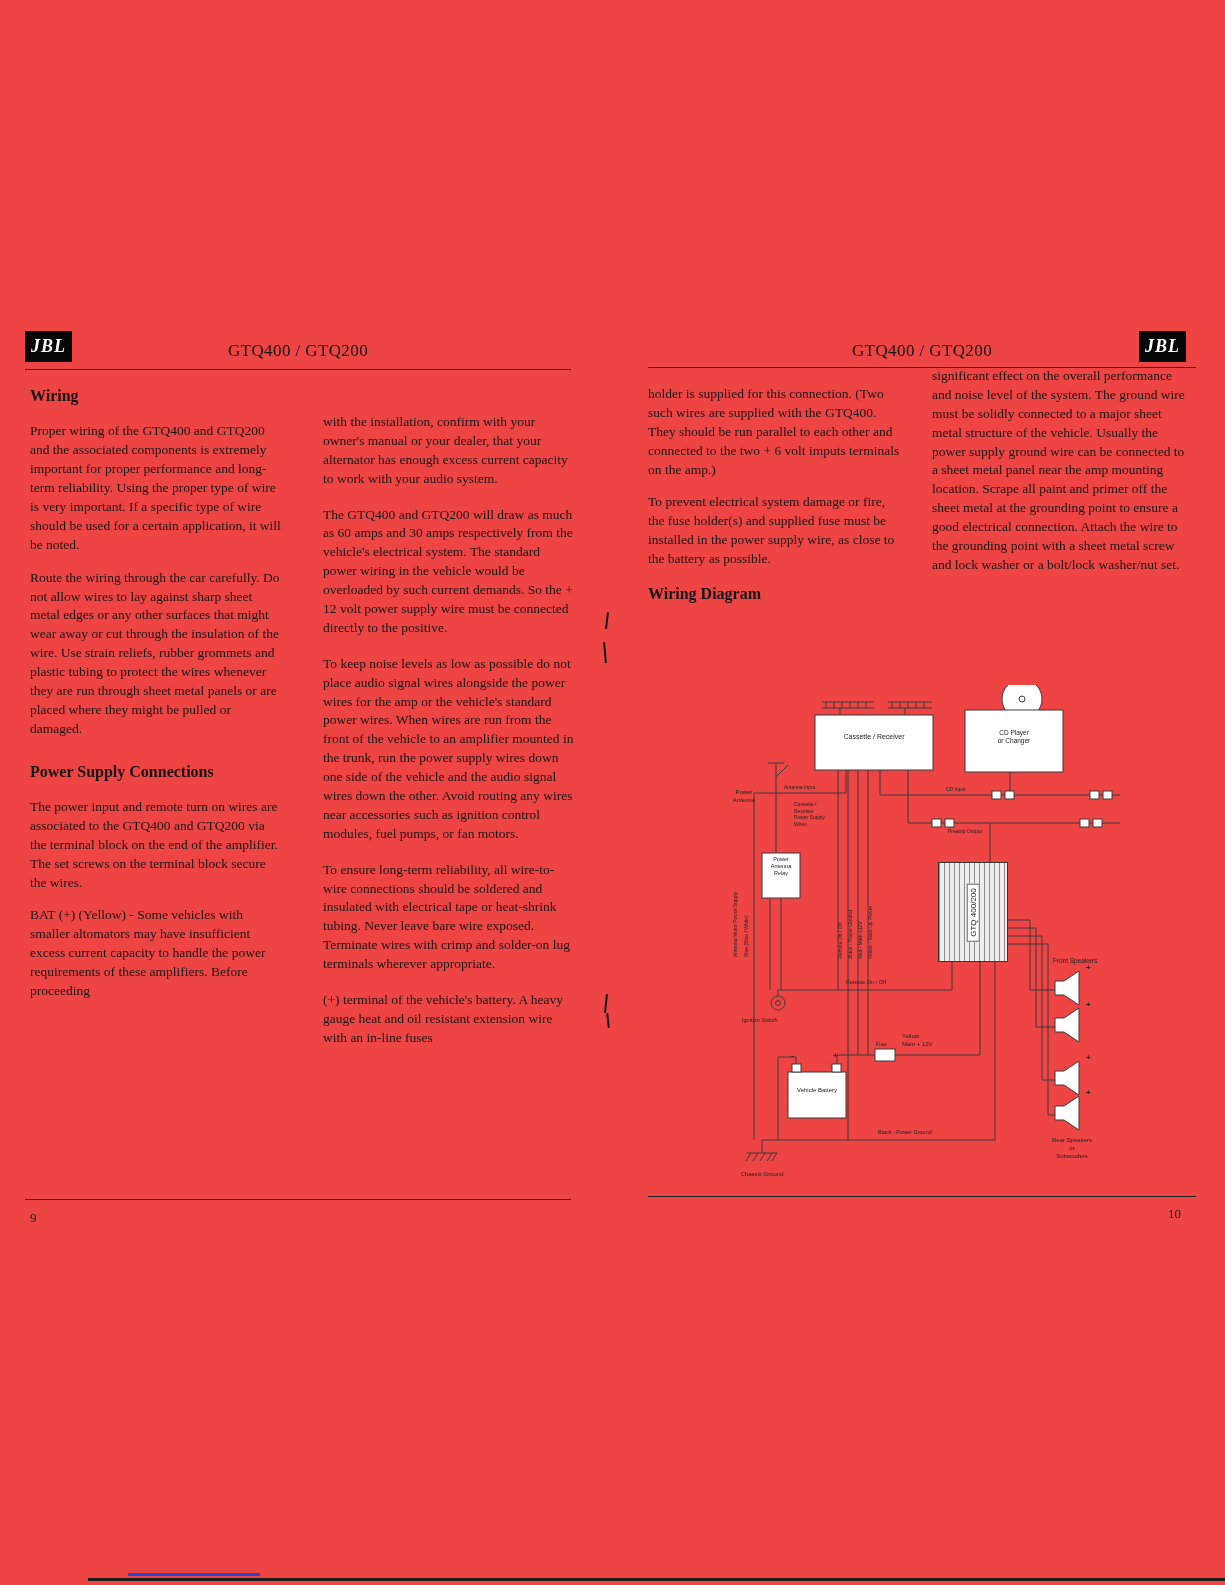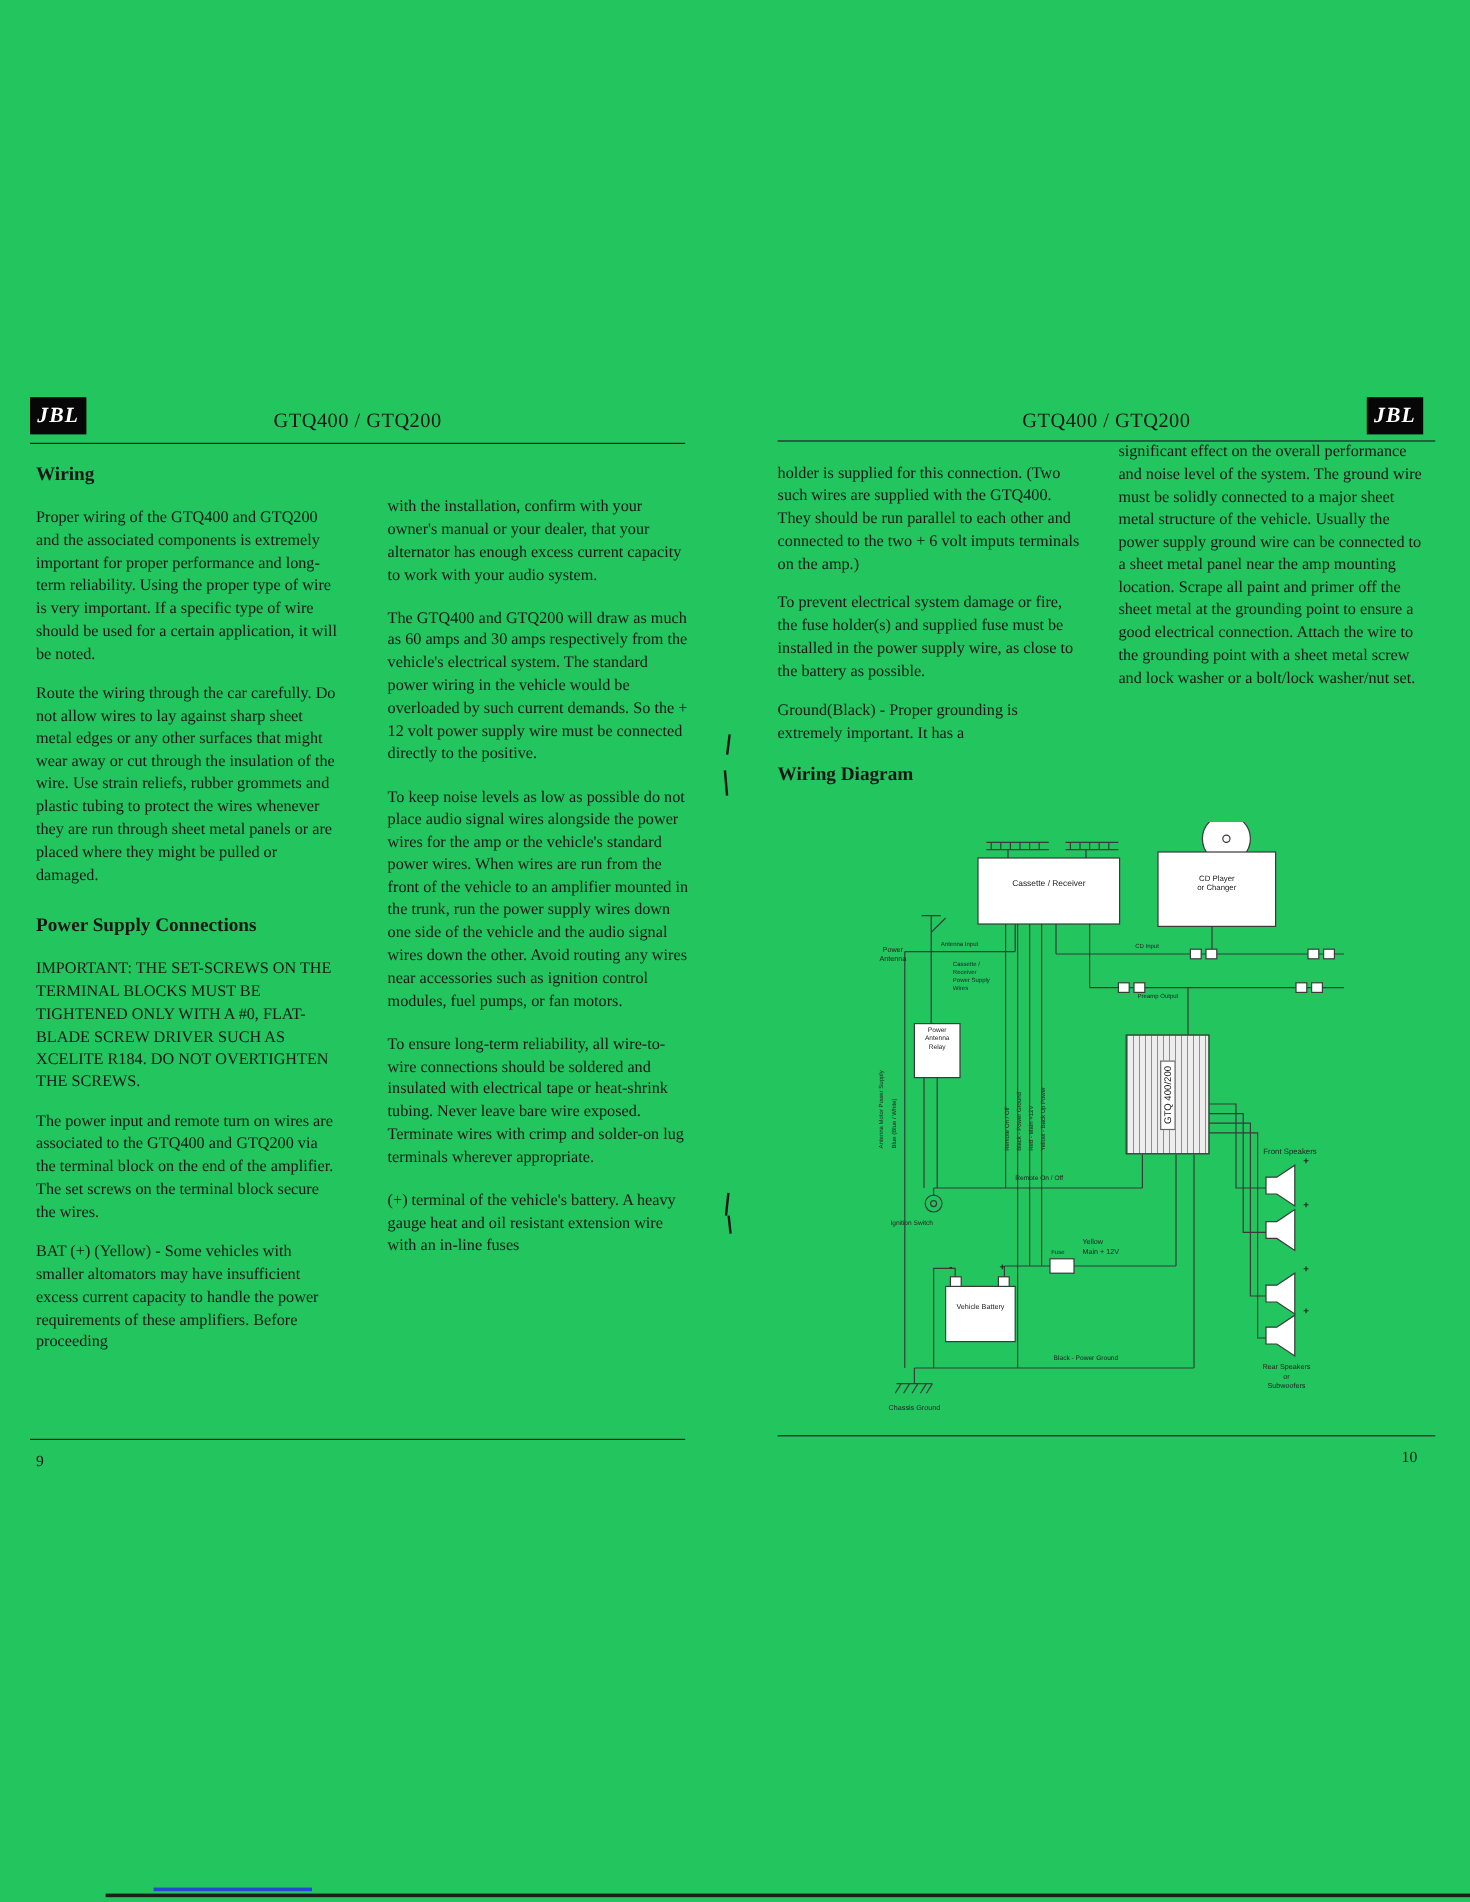"JBL" #canvas { background: #22c55e -> #ef4444 }
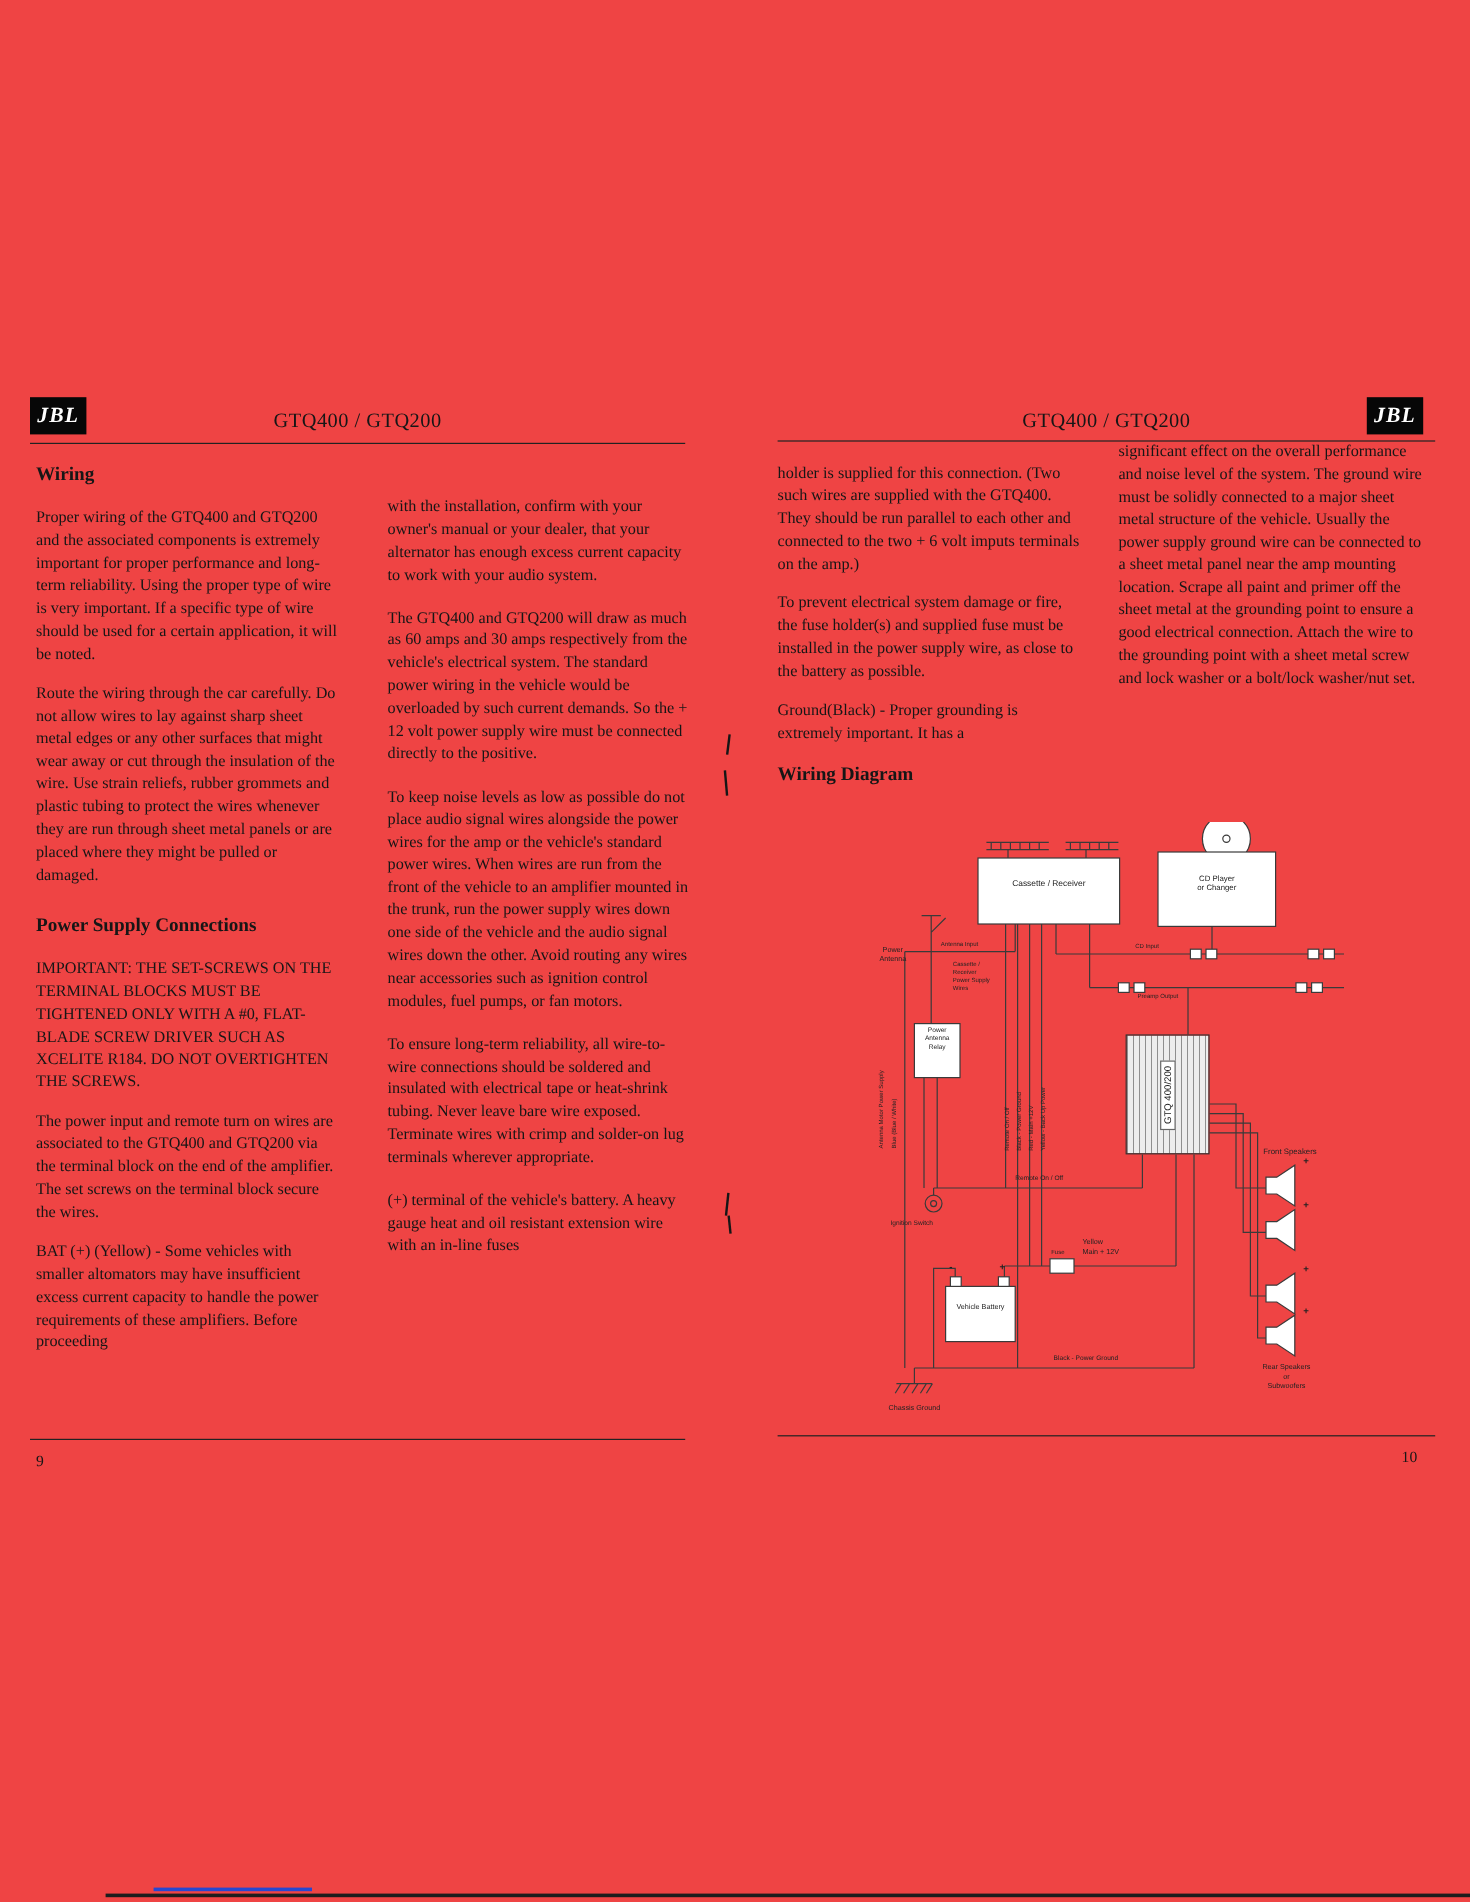"Ground(Black) - Proper grounding is" p { html: <p>Ground(Black) - Proper grounding is extremely important. It has a</p> -> none }
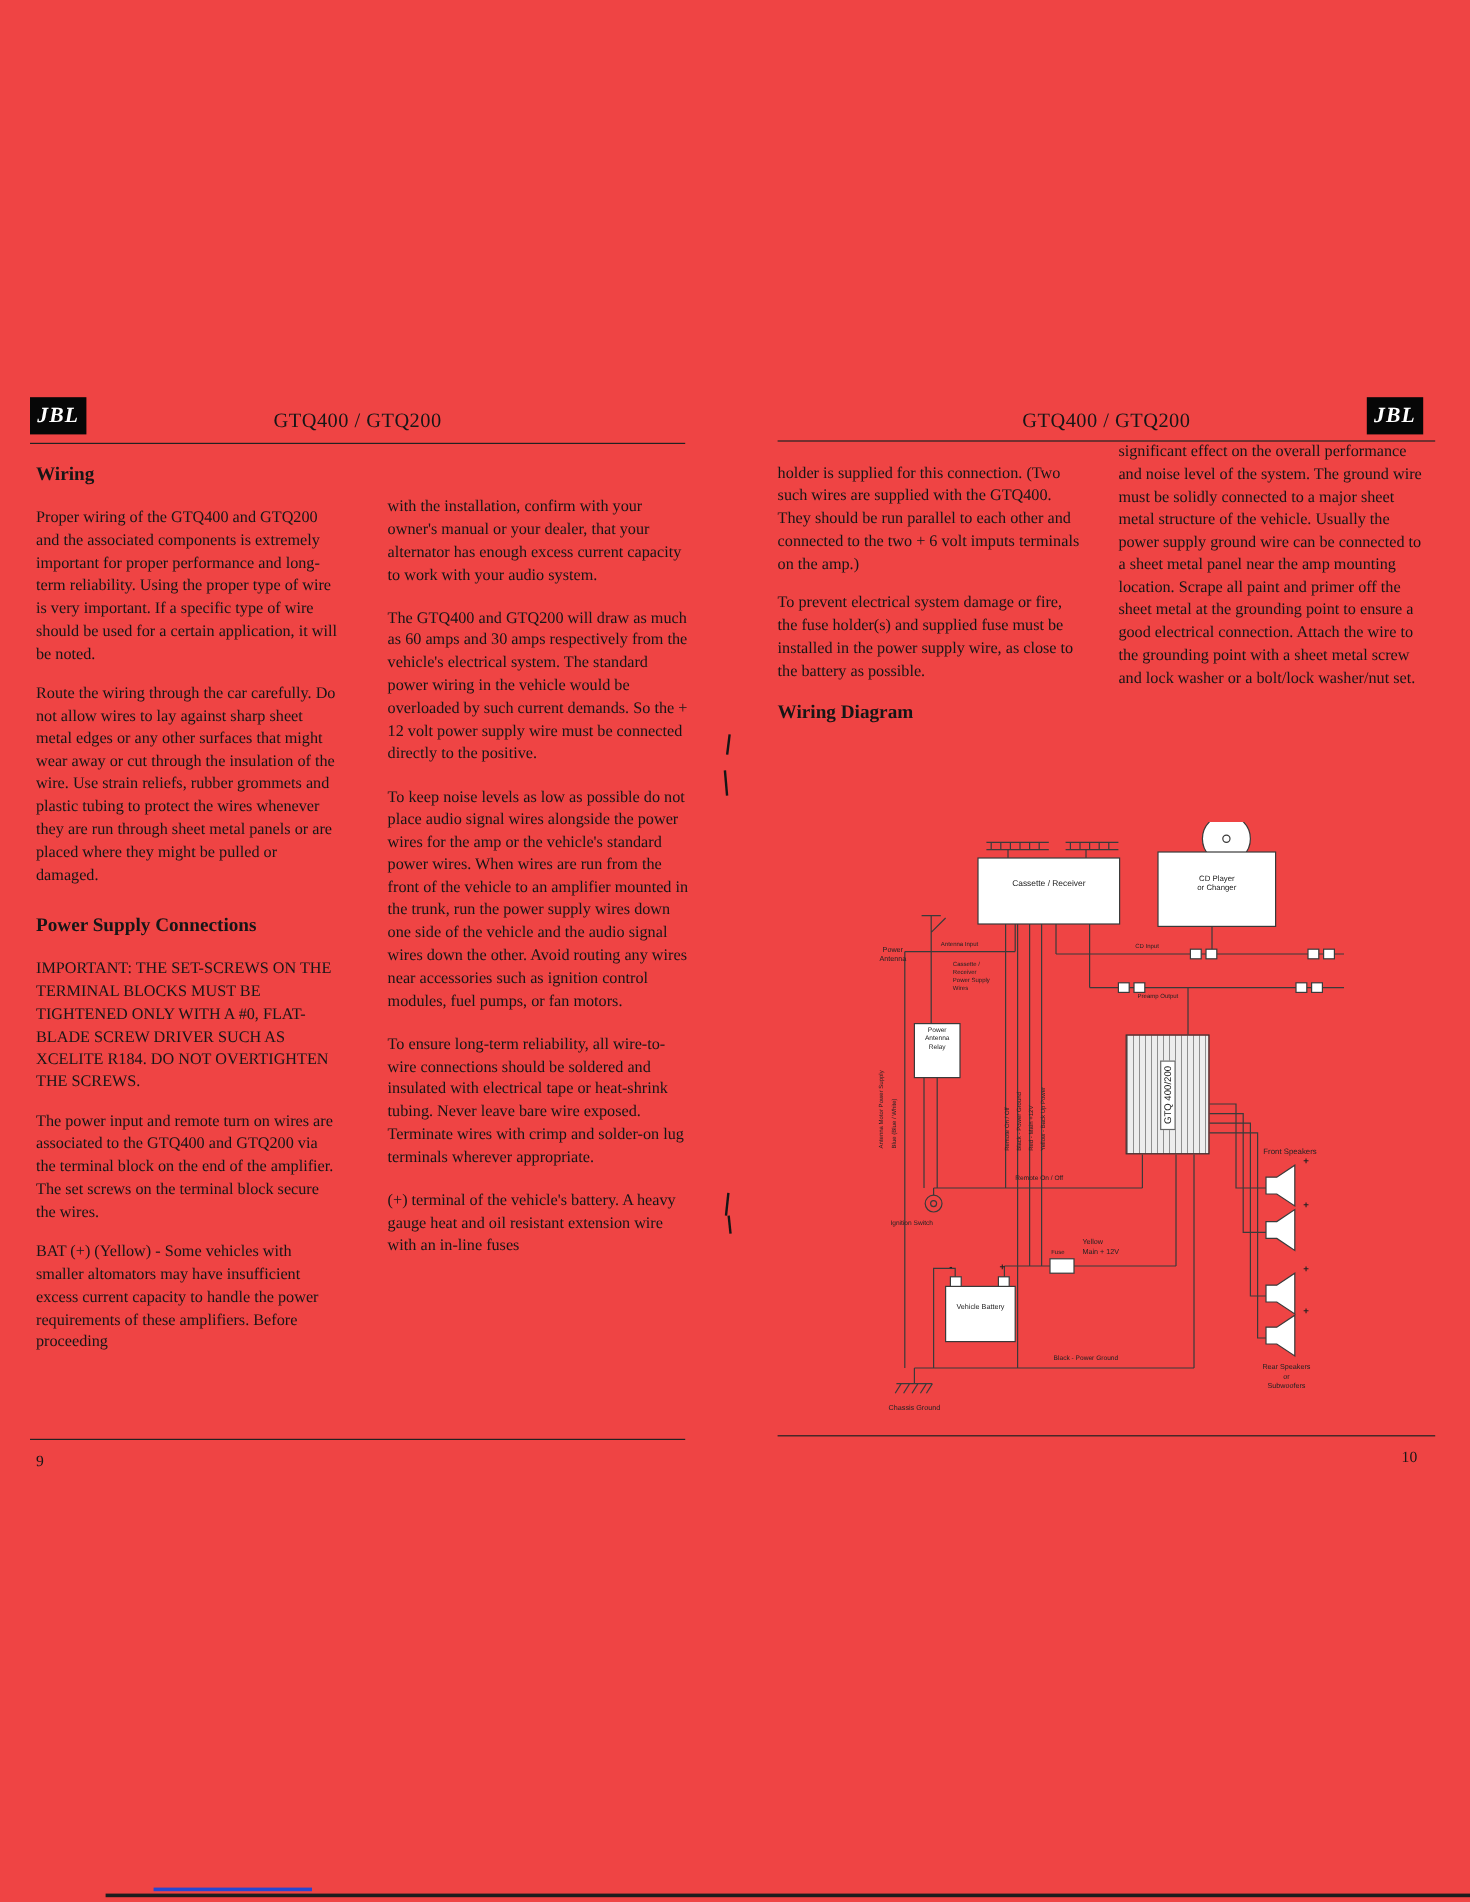"IMPORTANT: THE SET-SCREWS ON THE" p { html: <p>IMPORTANT: THE SET-SCREWS ON THE TERMINAL BLOCKS MUST BE TIGHTENED ONLY WITH A #0, FLAT-BLADE SCREW DRIVER SUCH AS XCELITE R184. DO NOT OVERTIGHTEN THE SCREWS.</p> -> none }
